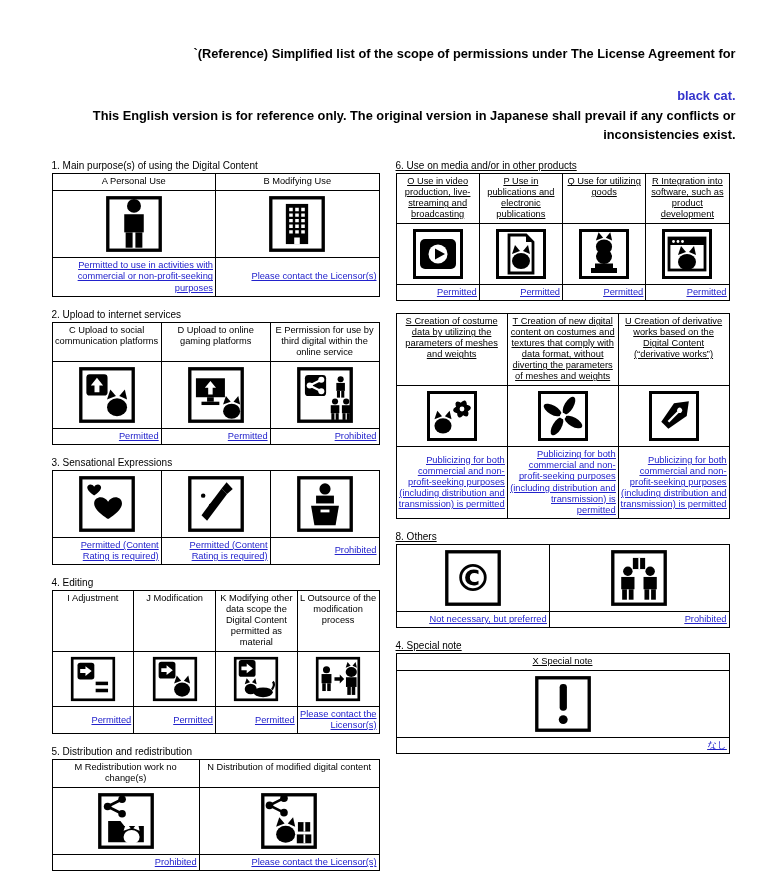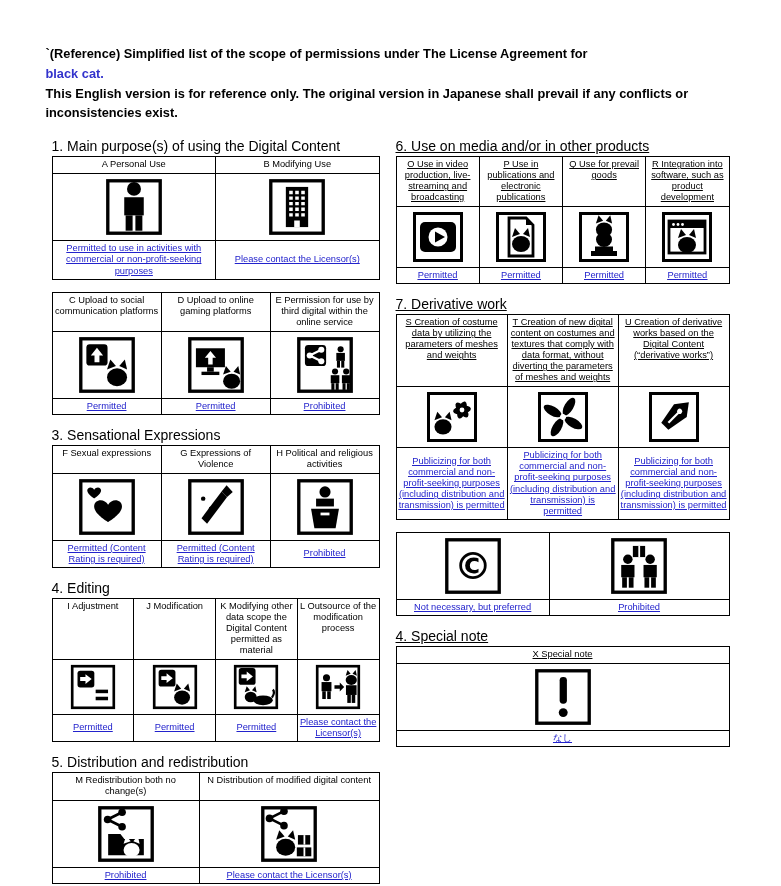"`(Reference) Simplified list of the" .hdr { text-align: left -> right }
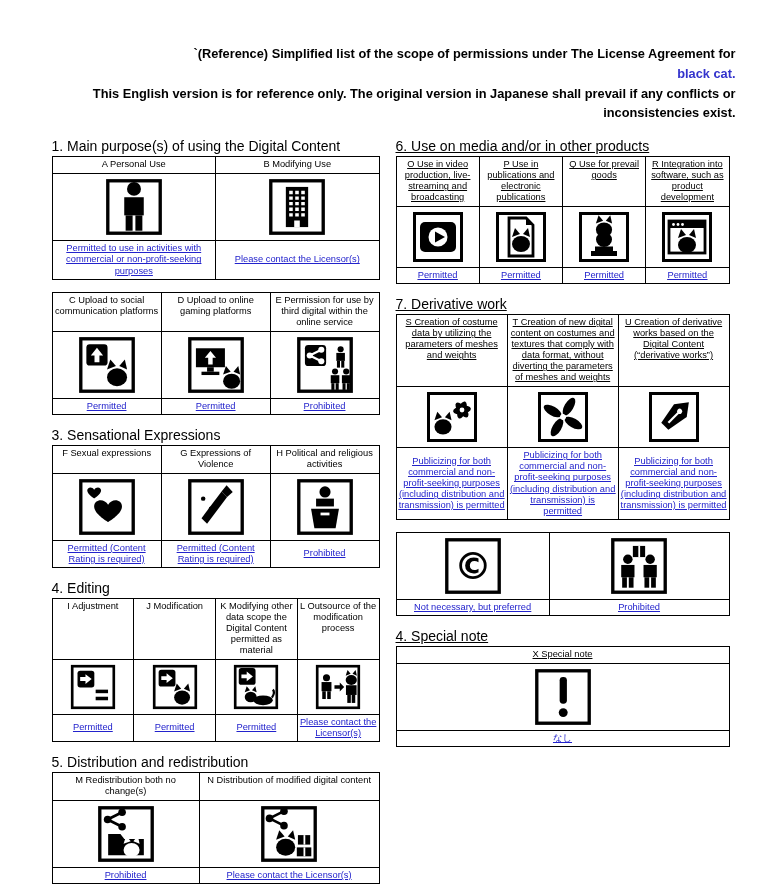"black cat." .hdr .product { margin-top: none -> 22px }
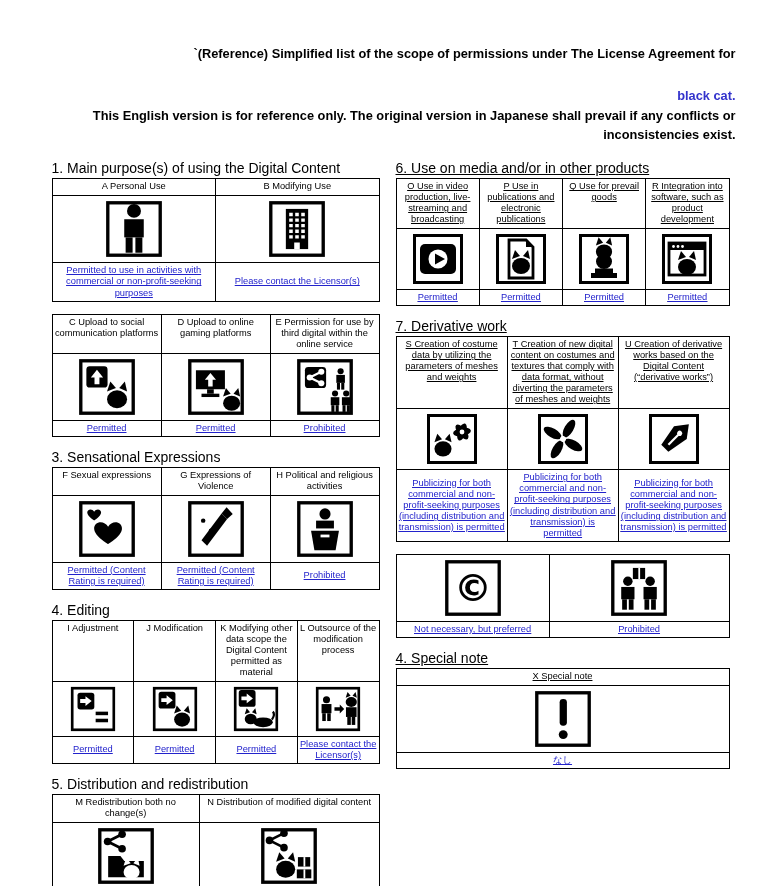"1. Main purpose(s) of using" .sec-title { font-size: 14px -> 10px }
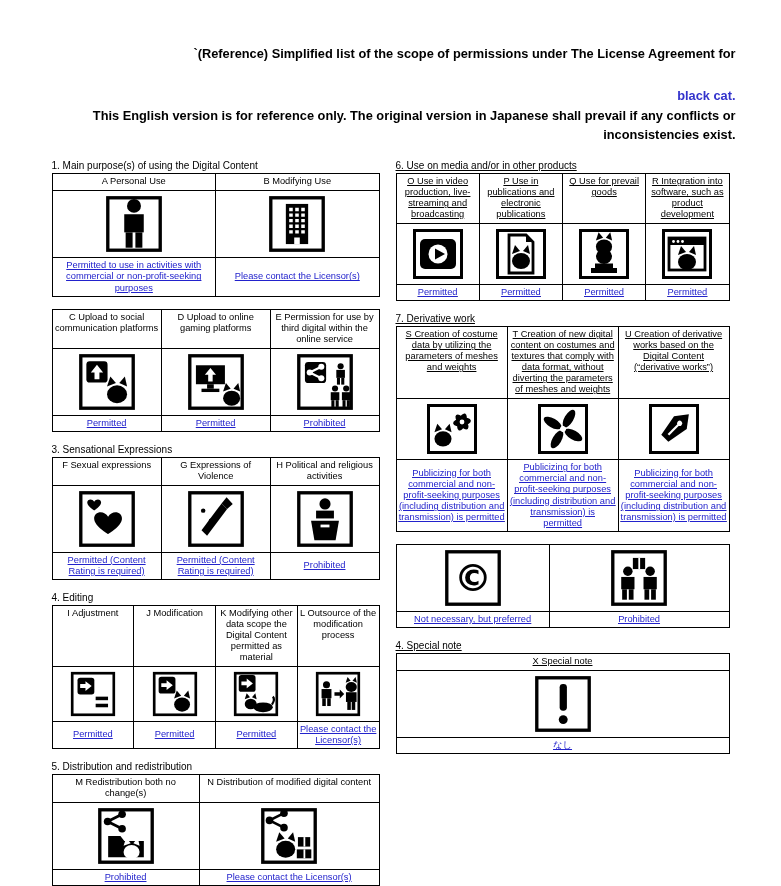"Q Use for prevail goods" td.lbl { text: prevail -> utilizing }
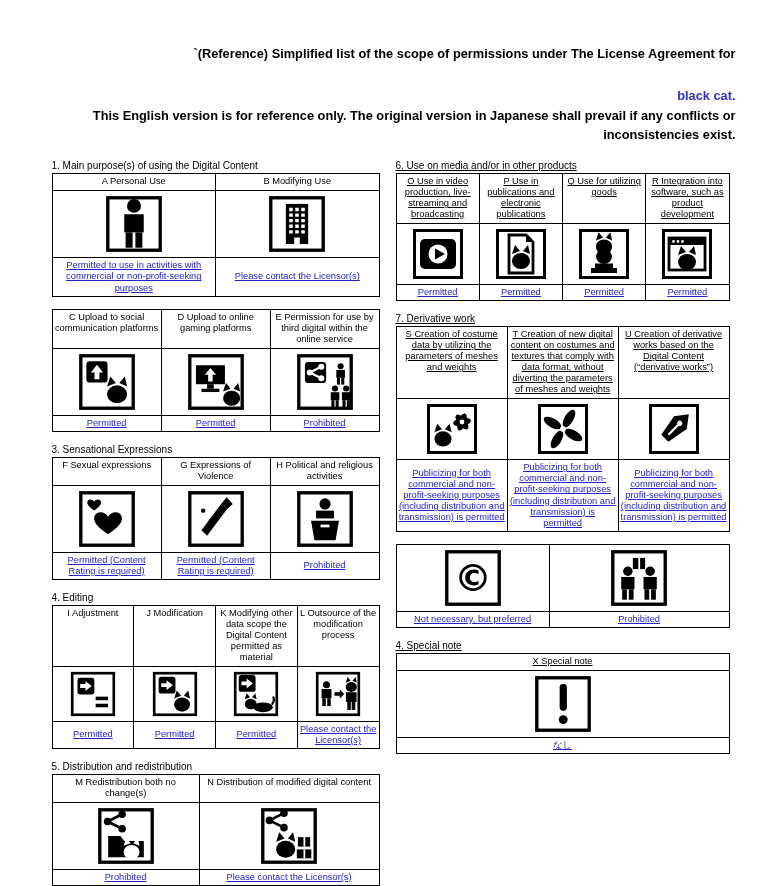"Permitted to use in activities" .sts { text-align: none -> right }
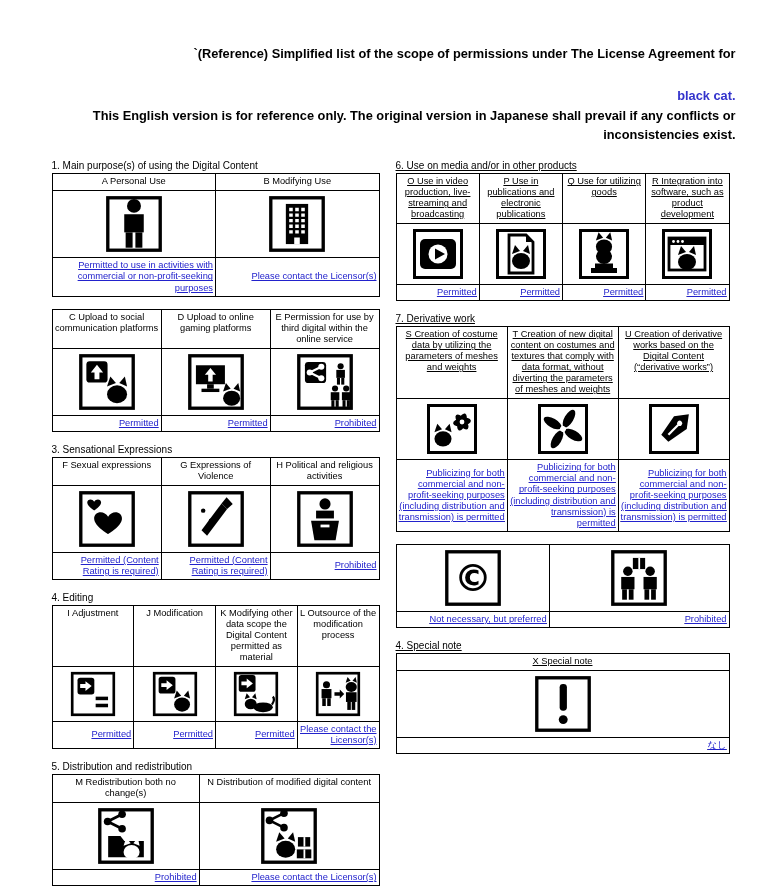"2. Upload to internet services" div.sec-title { html: none -> <div>2. Upload to internet services</div> }
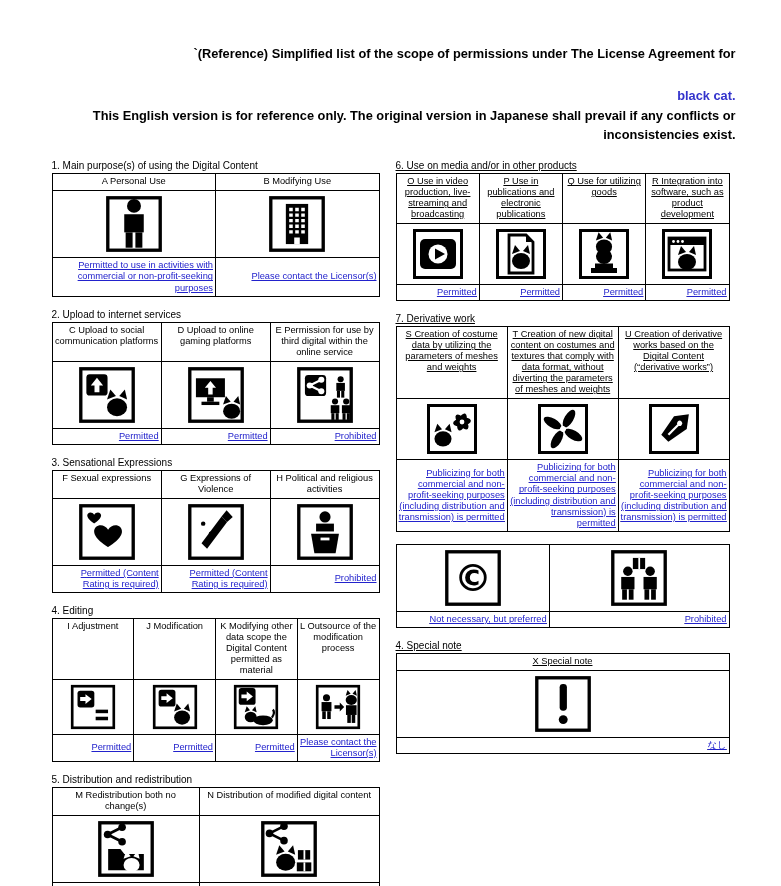"7. Derivative work" div.sec-title { html: <div>7. Derivative work</div> -> none }
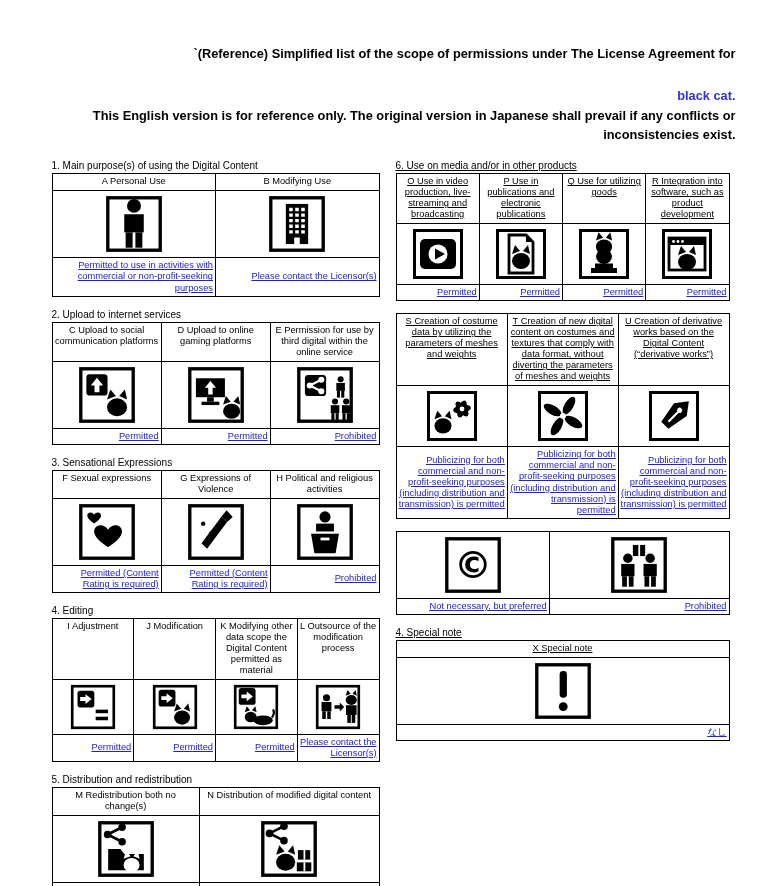"F Sexual expressions" tr { html: <tr> <td>F Sexual expressions</td> <td>G Expressions of Violence</td> <td>H Political and religious activities</td> </tr> -> none }
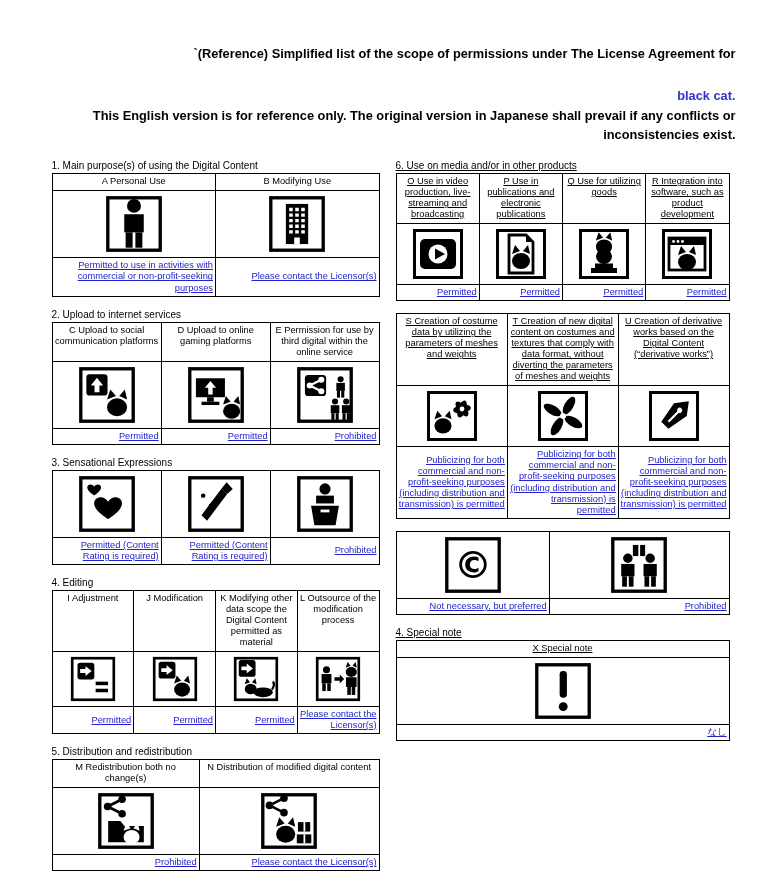"8. Others" div.sec-title { html: none -> <div>8. Others</div> }
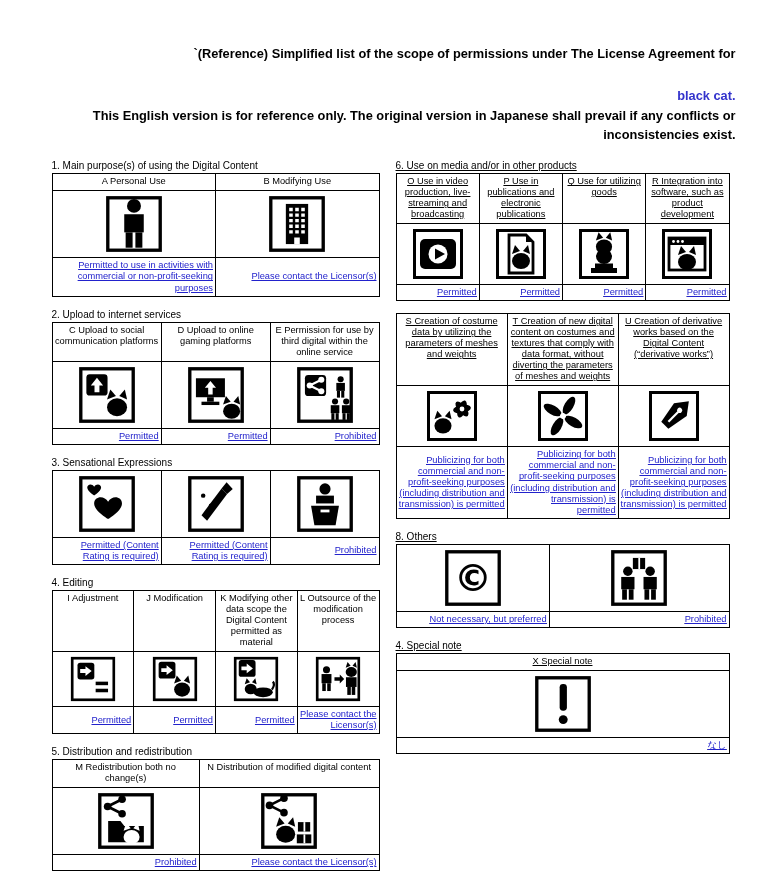"M Redistribution both no change(s)" td.lbl { text: both -> work }
